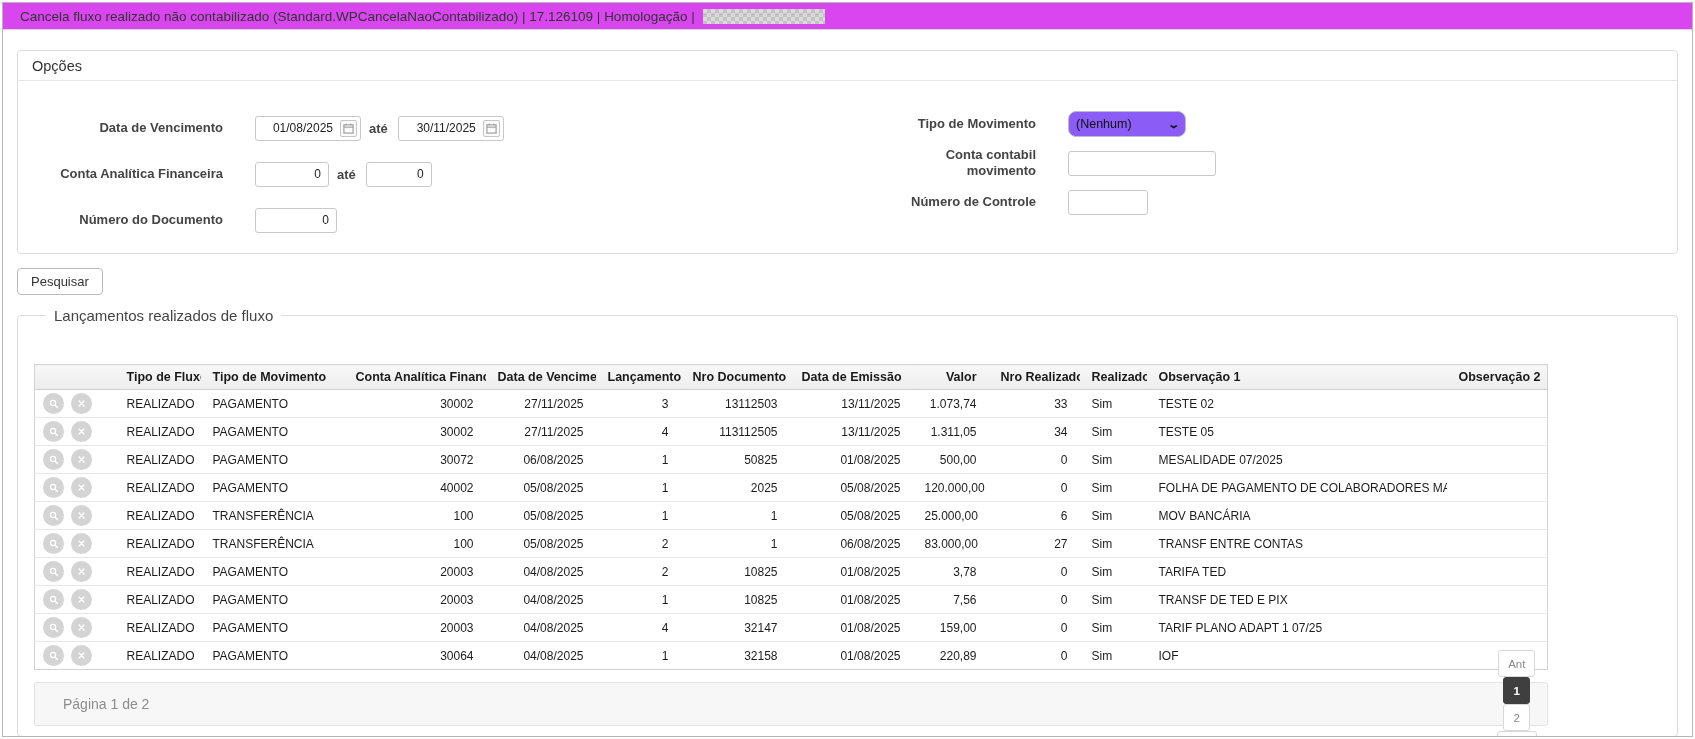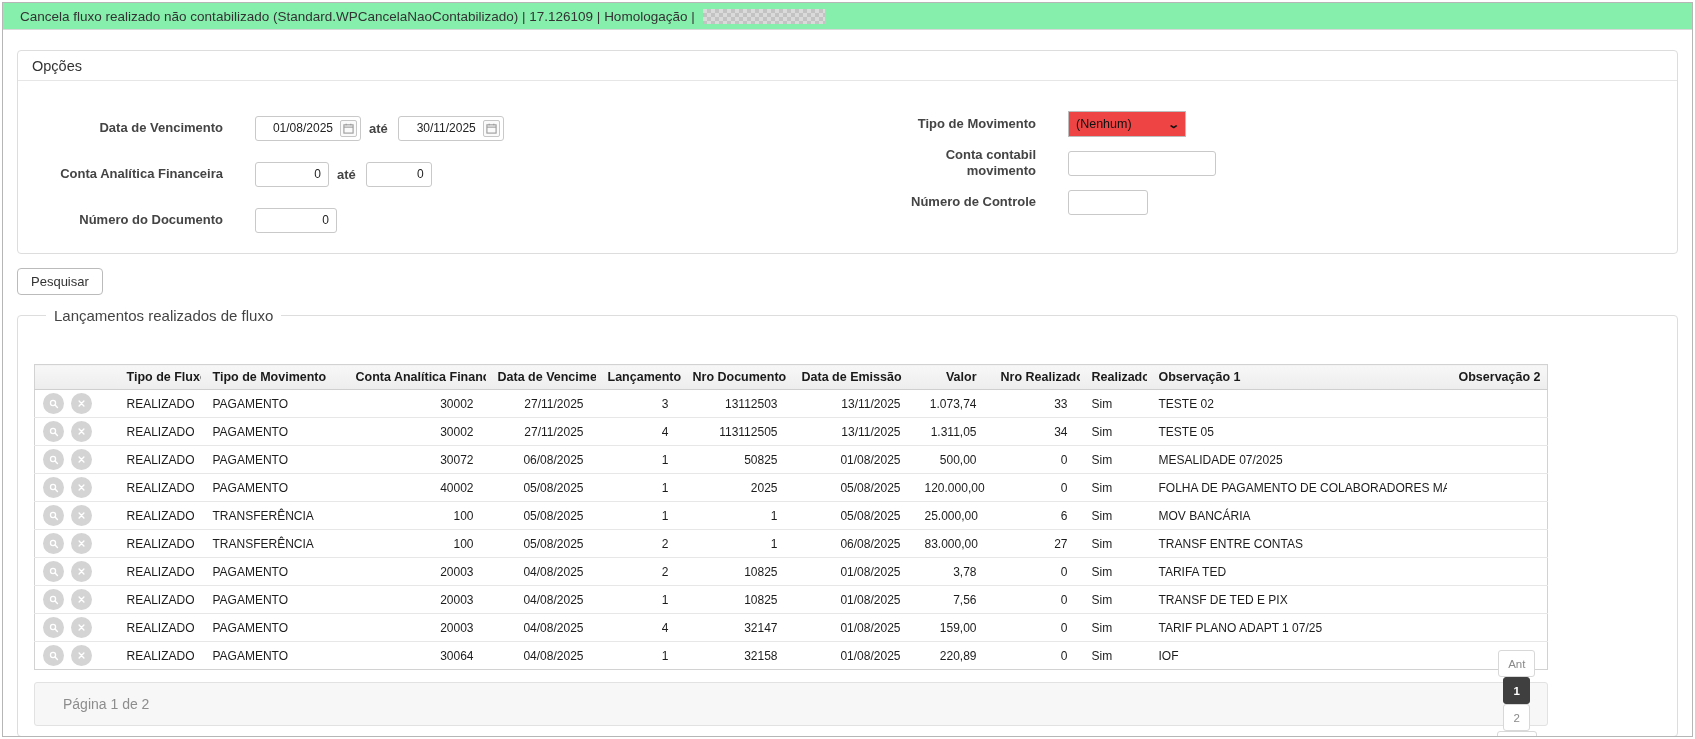"Cancela fluxo realizado não" .titlebar { background: #86efac -> #d946ef }
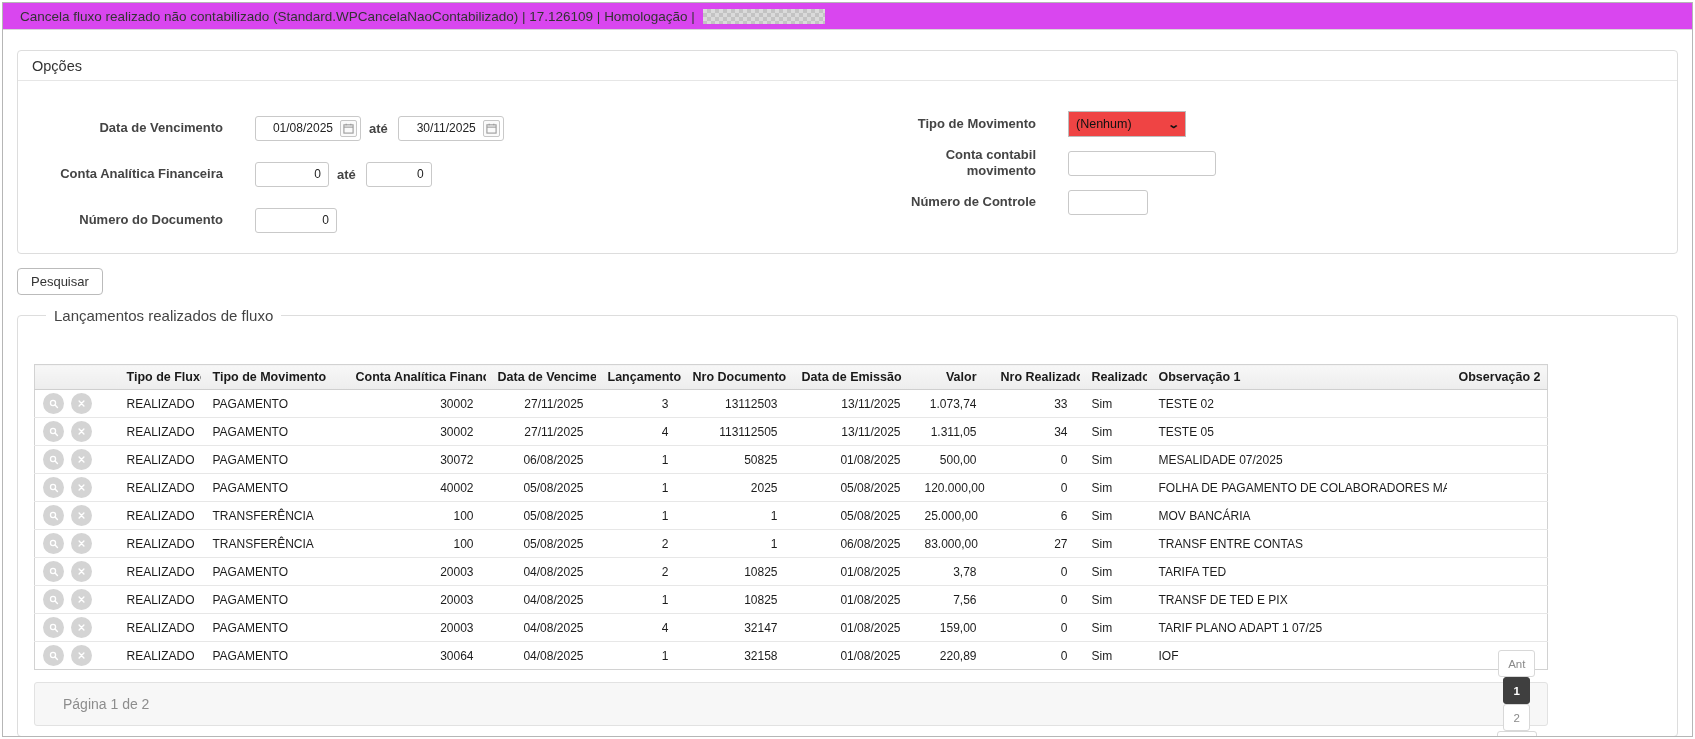"(Nenhum)" .sel { background: #ef4444 -> #8b5cf6; border-radius: 0 -> 8px }
